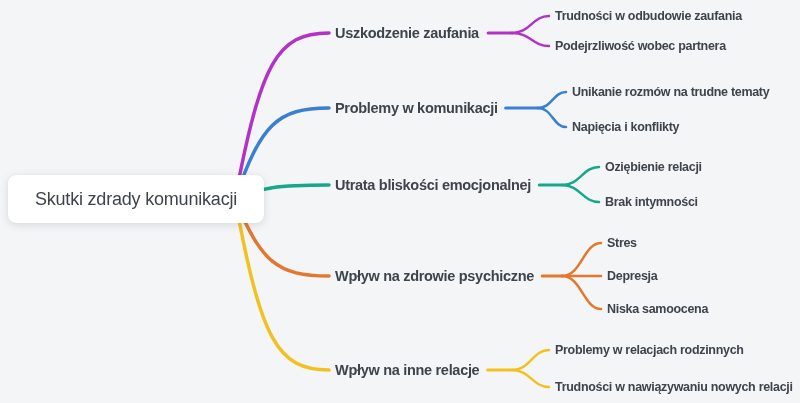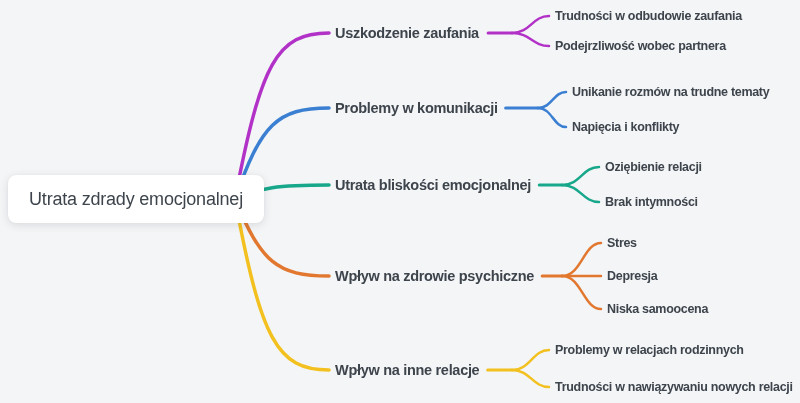"Utrata zdrady emocjonalnej" span { text: Utrata zdrady emocjonalnej -> Skutki zdrady komunikacji }
